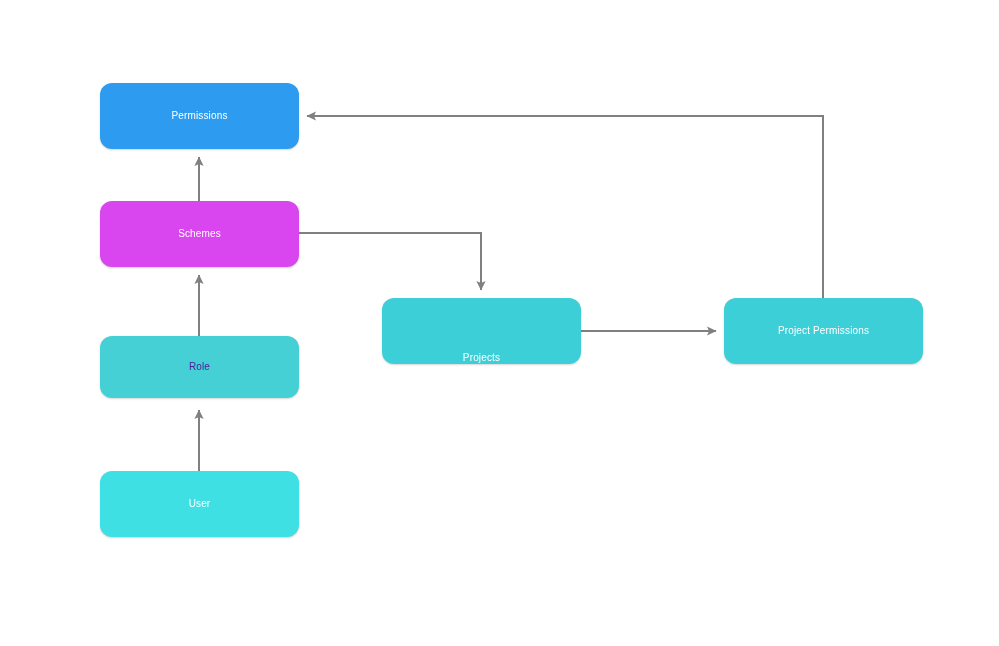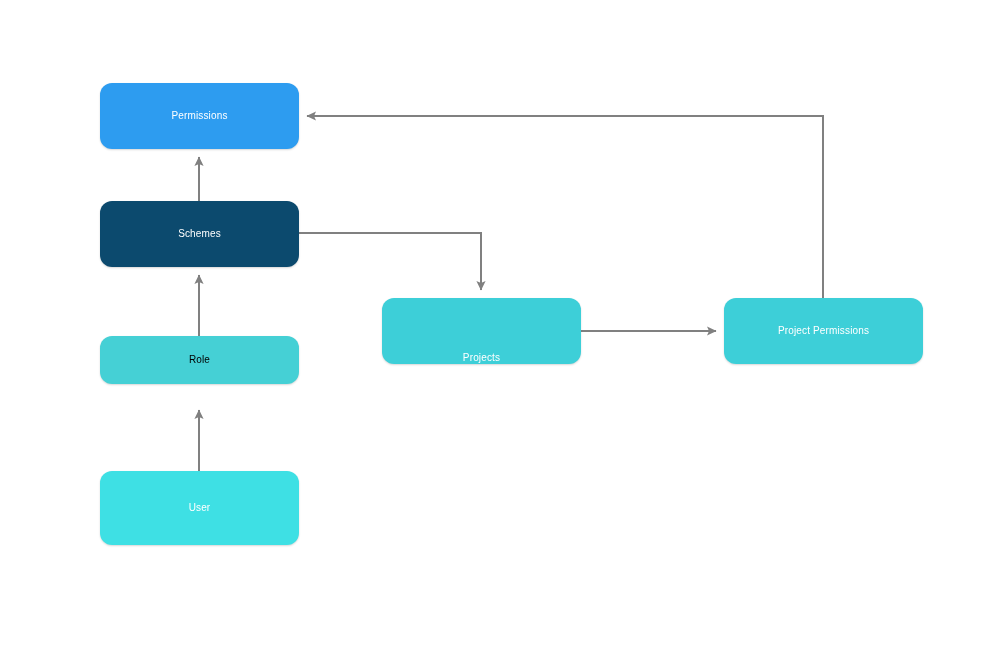"Schemes" div.node { background: #0c4a6e -> #d946ef }
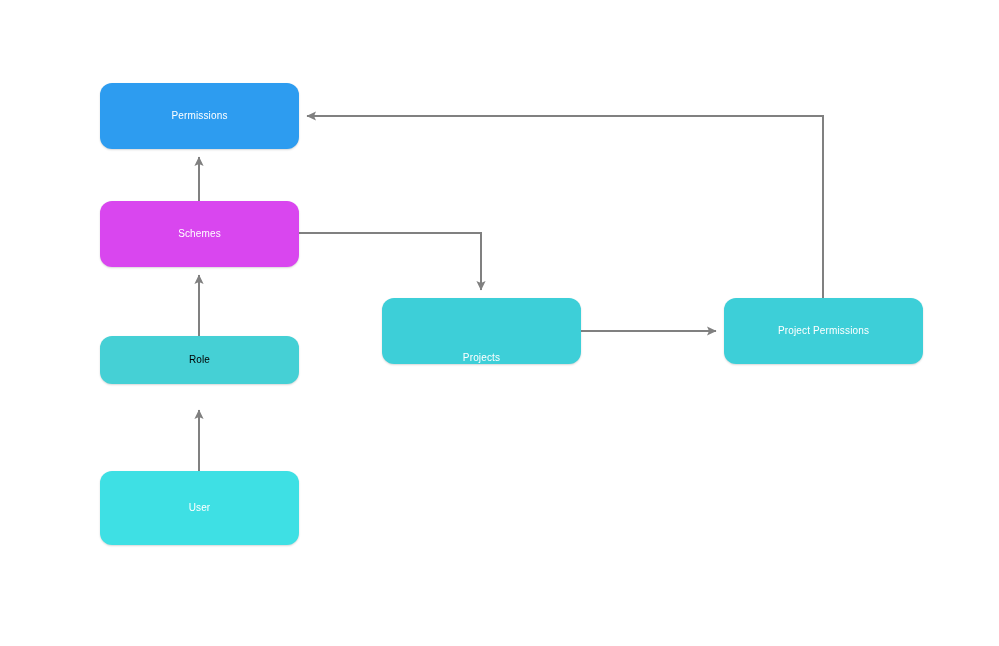"Role" div.node { color: #000000 -> #4c1d95; height: 48px -> 62px }
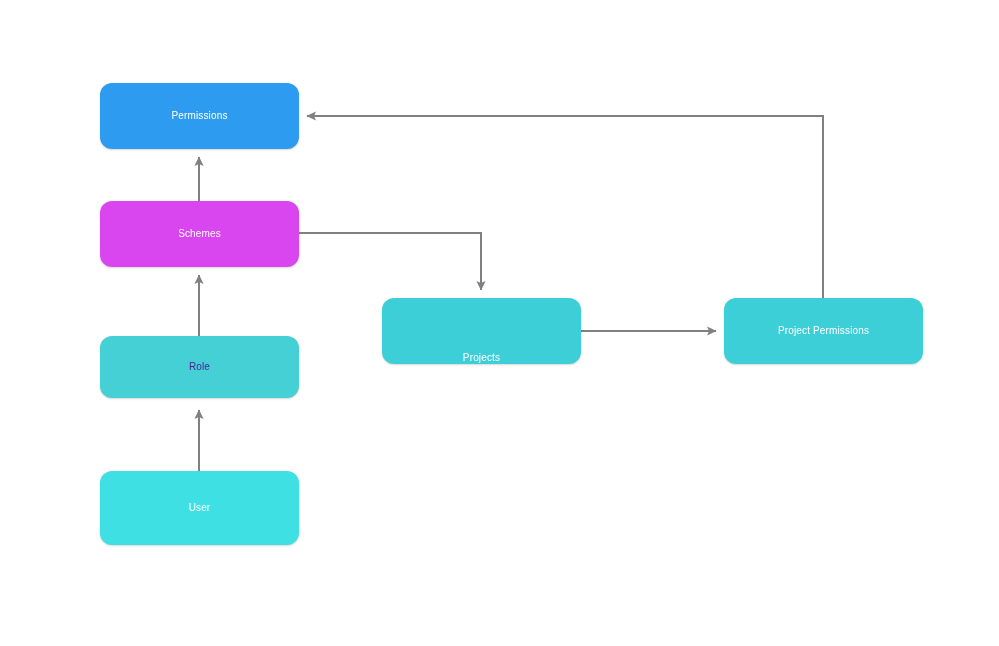"User" div.node { height: 74px -> 66px }
